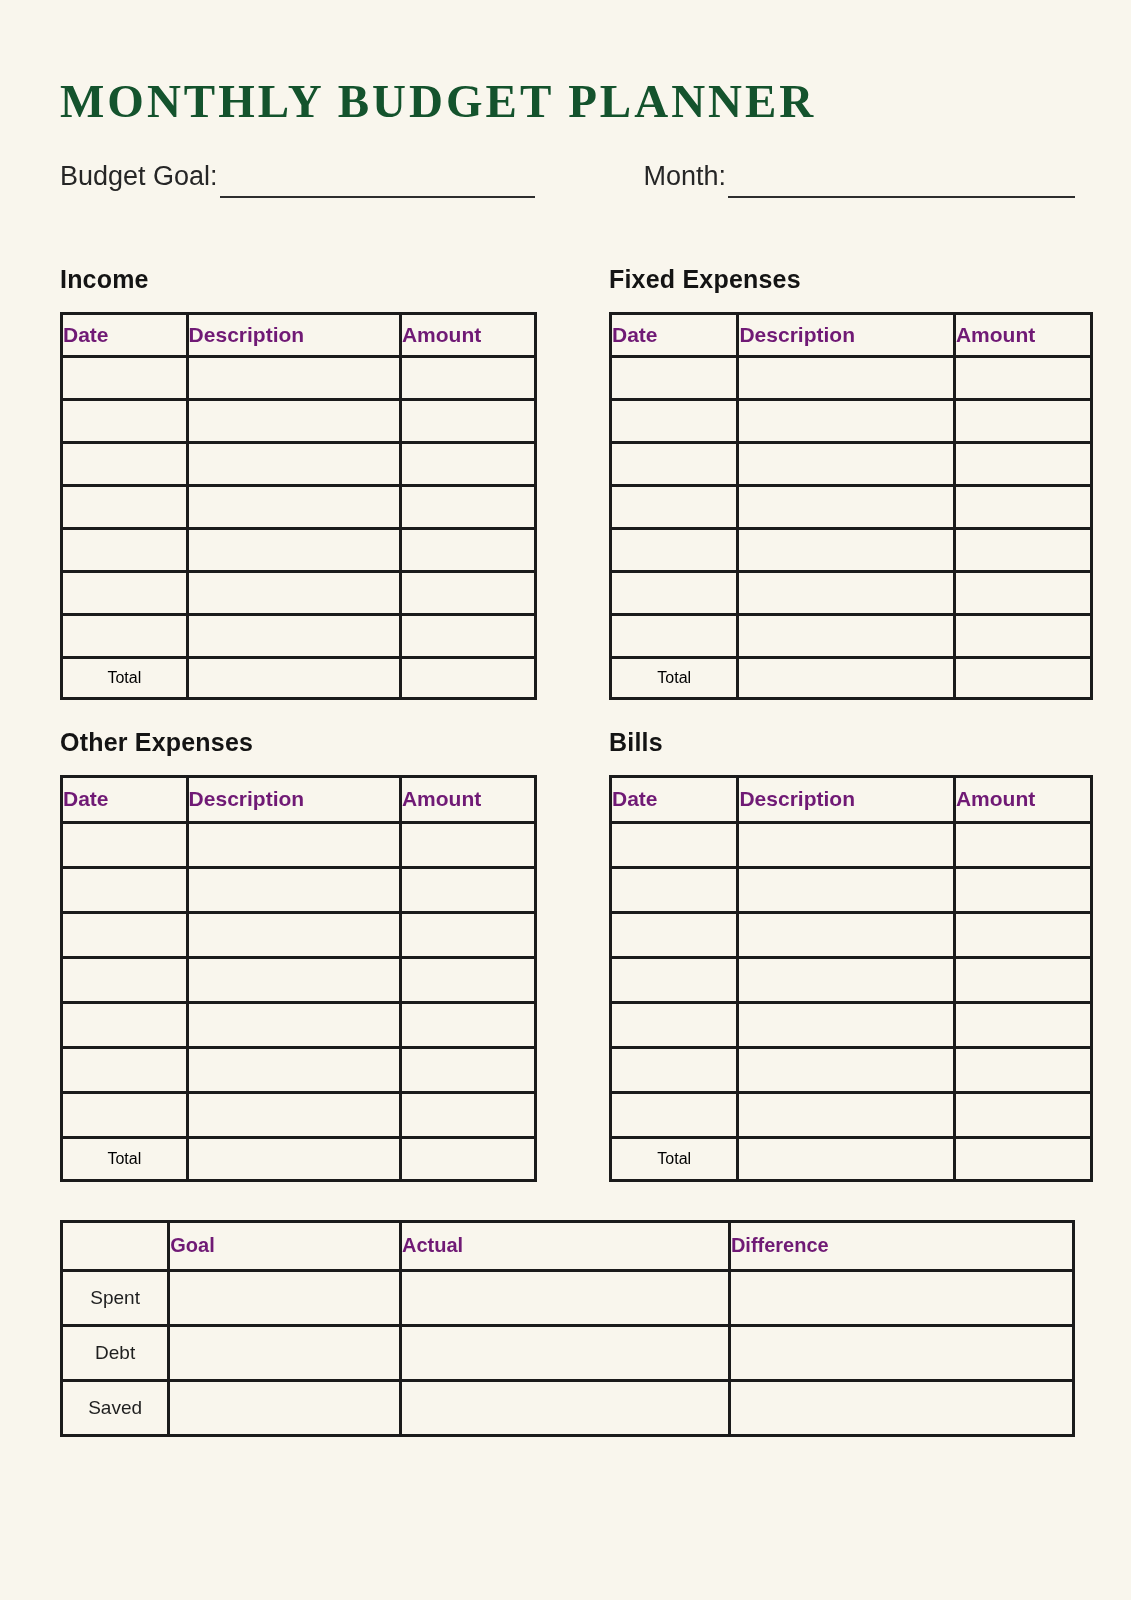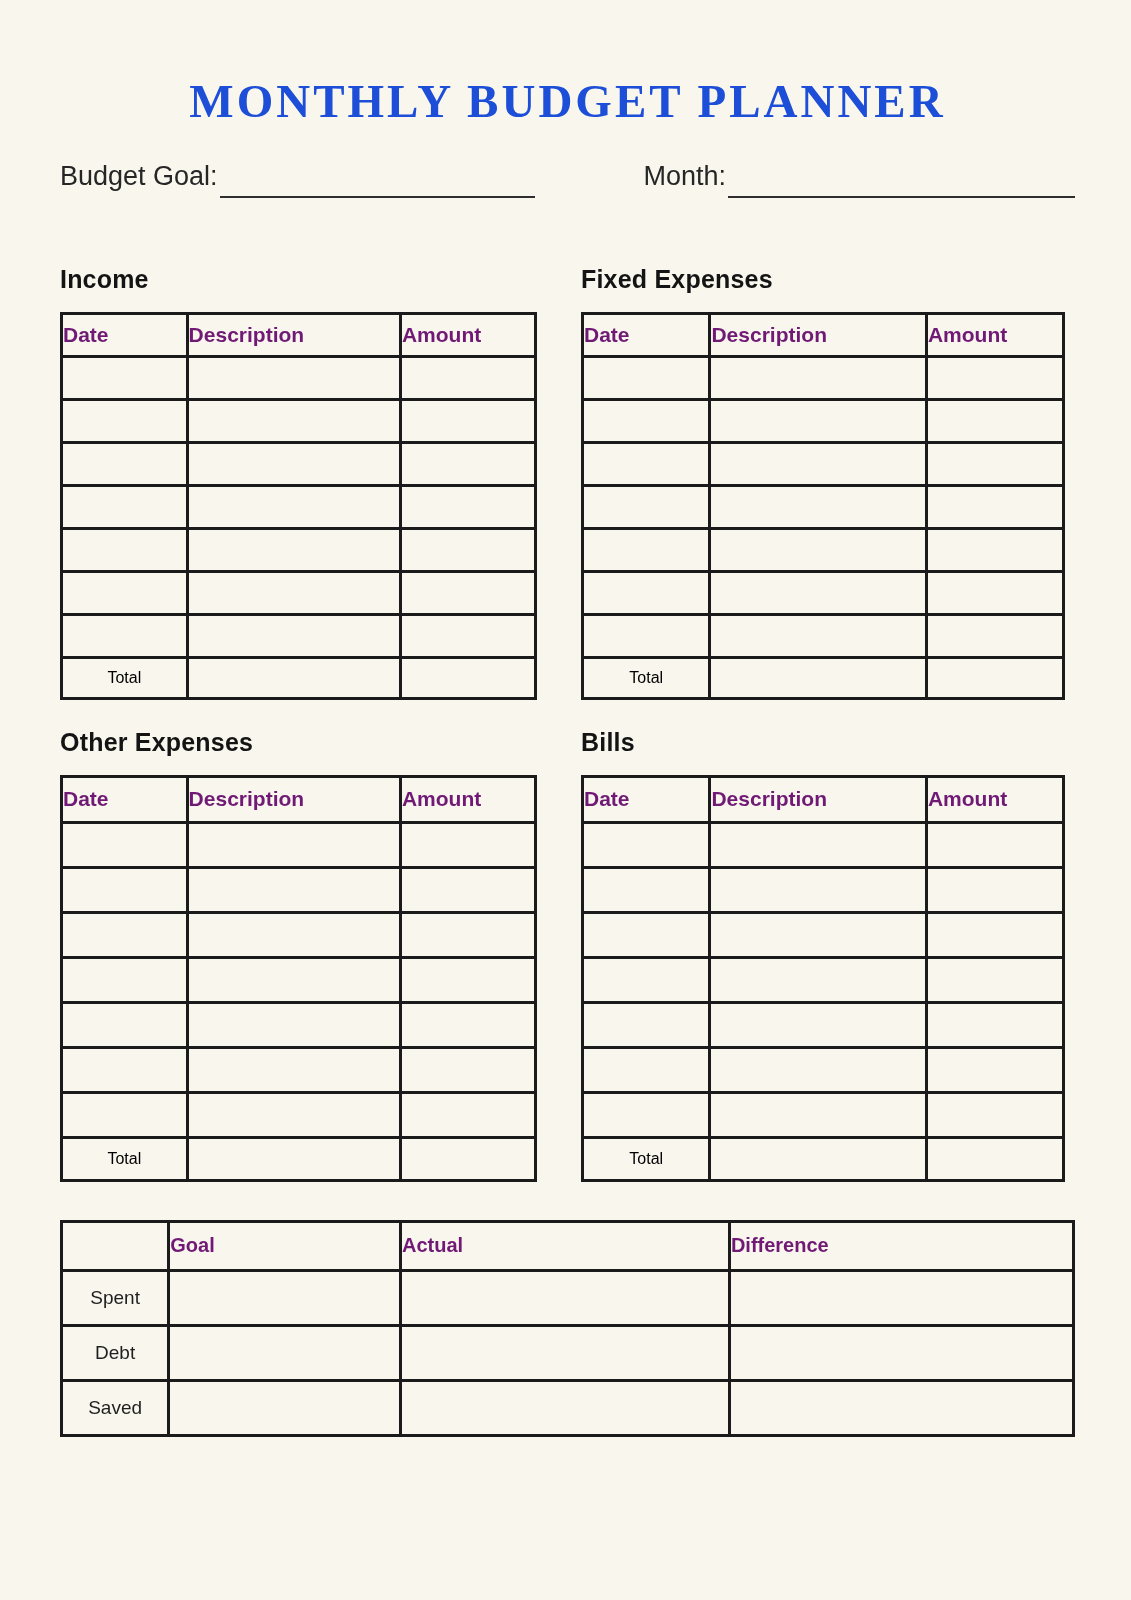"MONTHLY BUDGET PLANNER" .title { color: #1d4ed8 -> #14532d; text-align: center -> left }
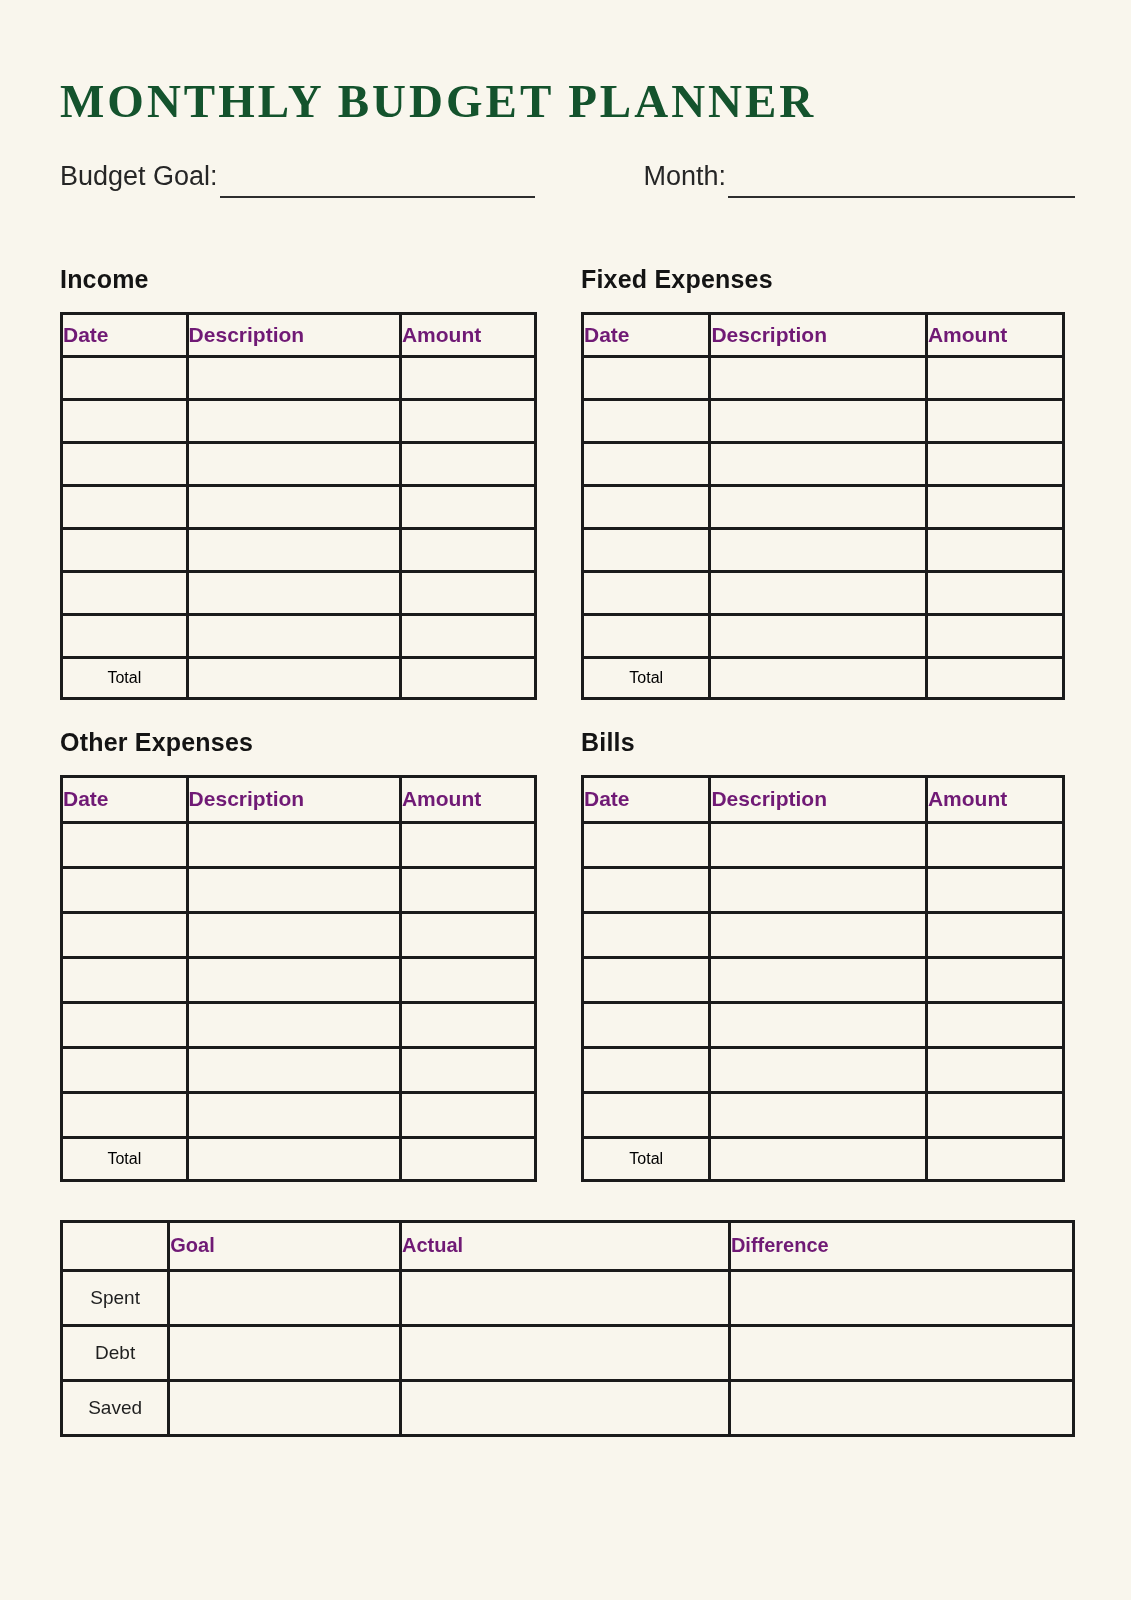"Income" .grid { column-gap: 44px -> 72px }
